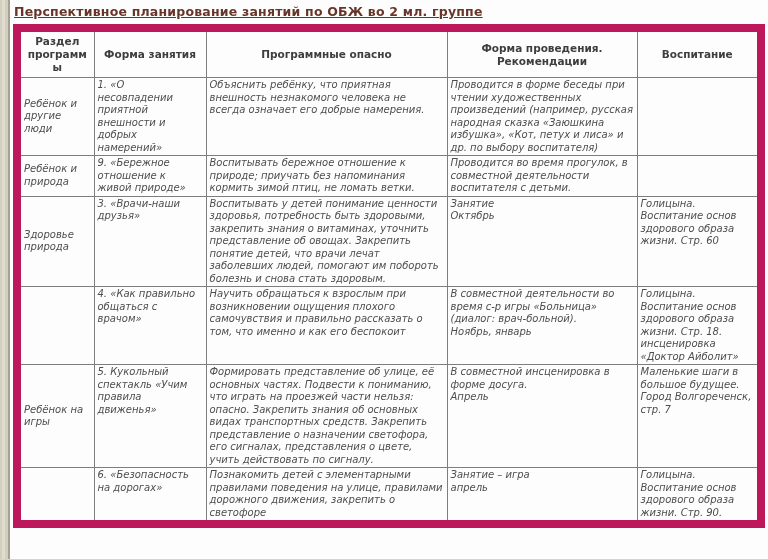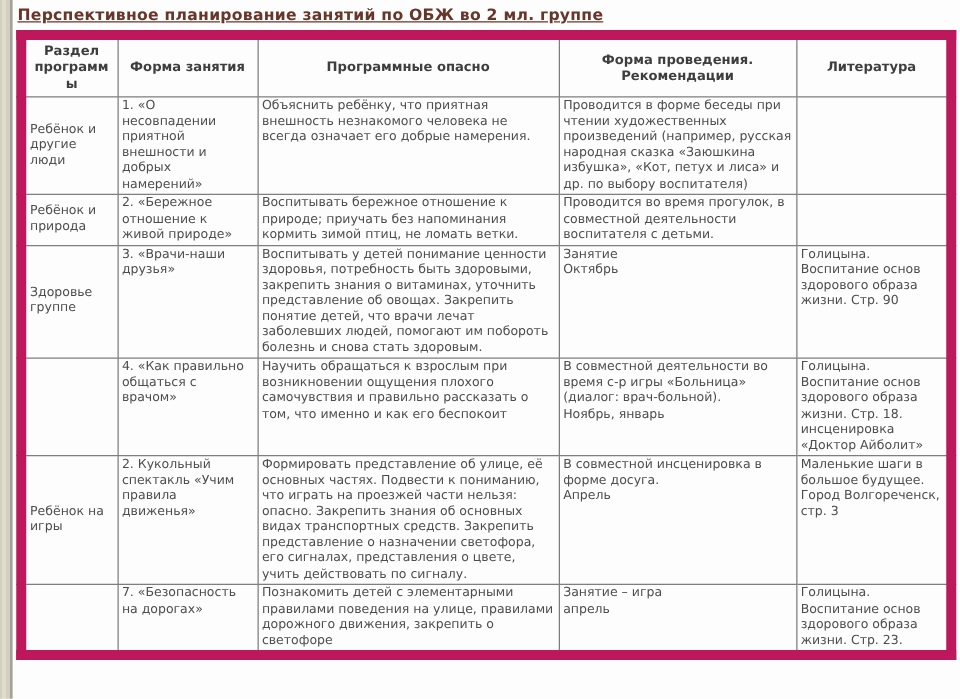"Литература" th { text: Литература -> Воспитание }
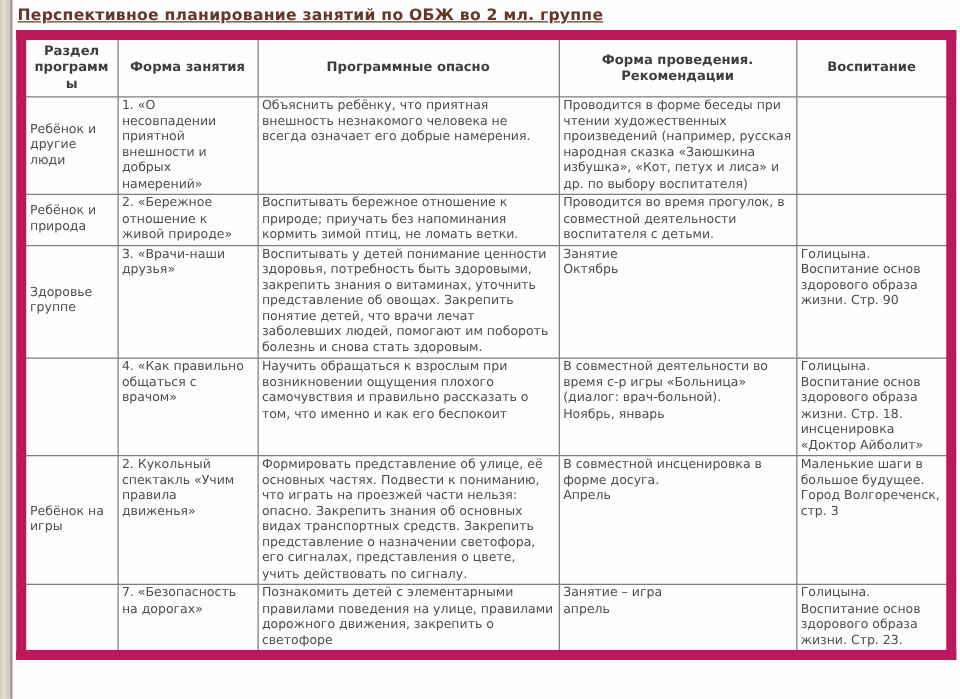"1. «О несовпадении приятной внешности" .plan td { font-style: none -> italic }
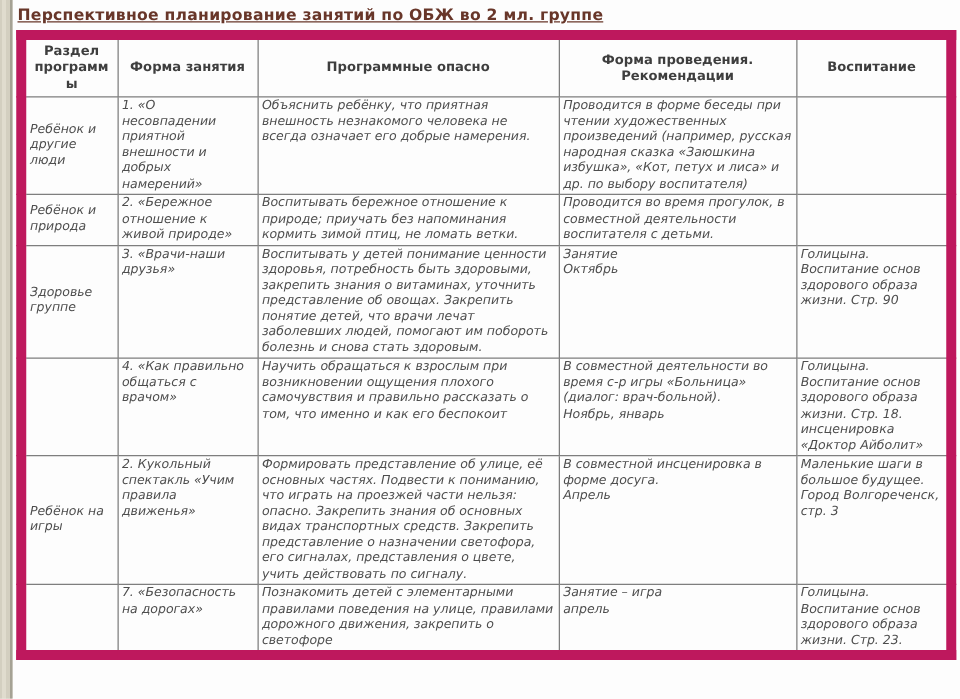"2. «Бережное отношение к живой" td { text: 2 -> 9 }
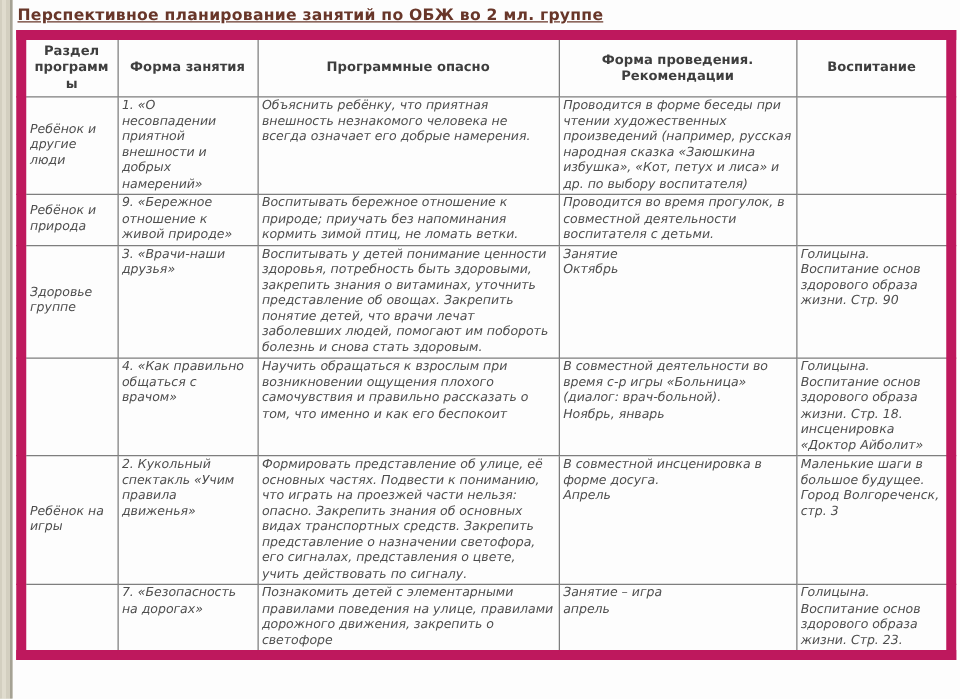"Голицына. Воспитание основ здорового образа жизни. Стр. 90" td { text: 90 -> 60 }
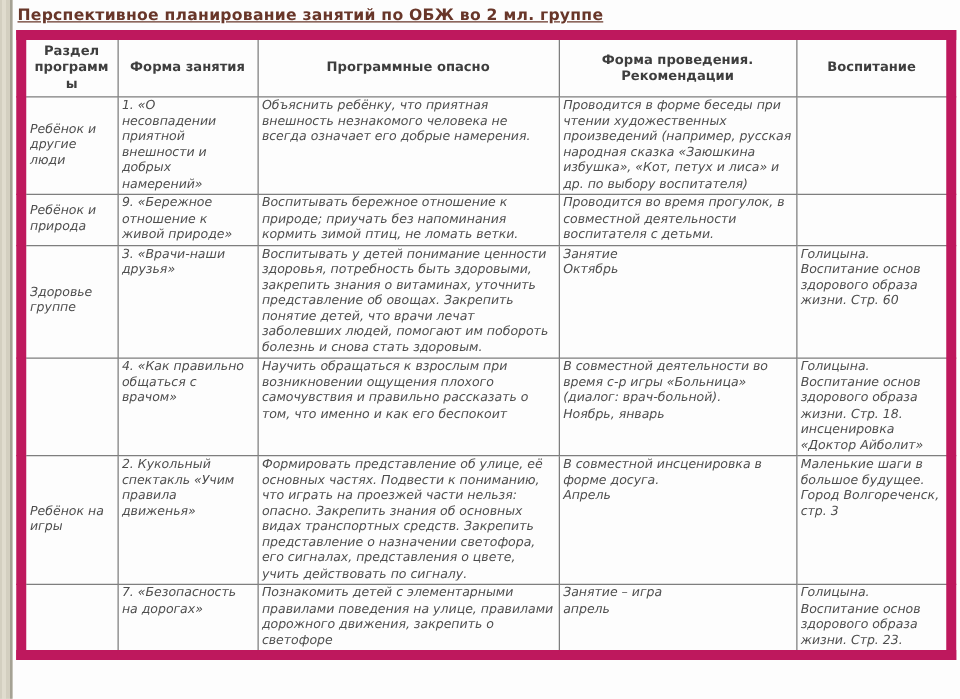"Здоровье группе" td.c-section { text: группе -> природа }
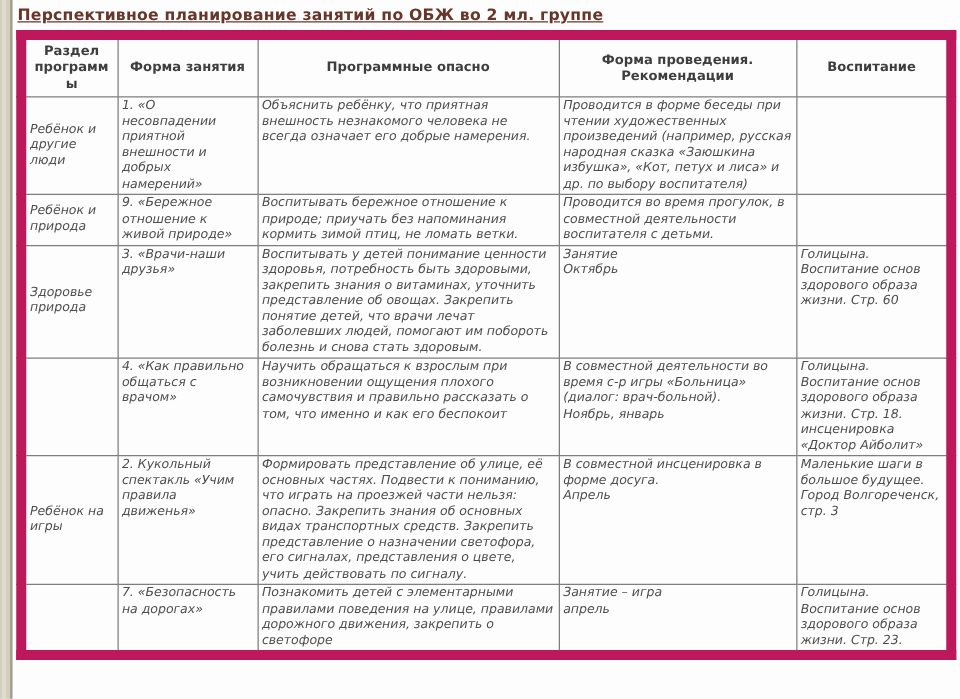"2. Кукольный спектакль «Учим правила" td { text: 2 -> 5 }
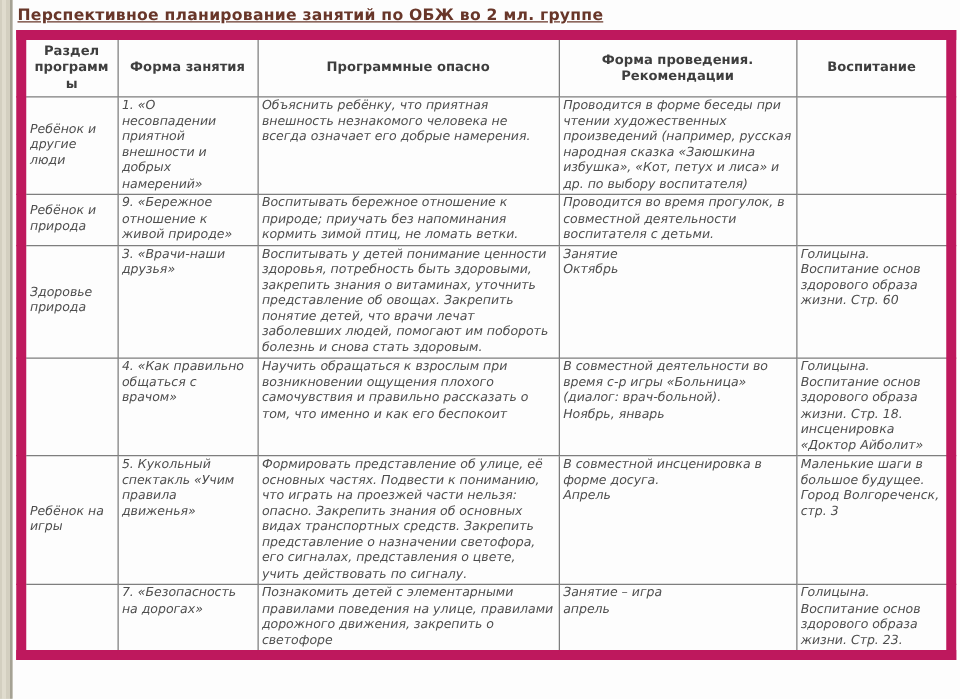"Маленькие шаги в большое будущее." td { text: 3 -> 7 }
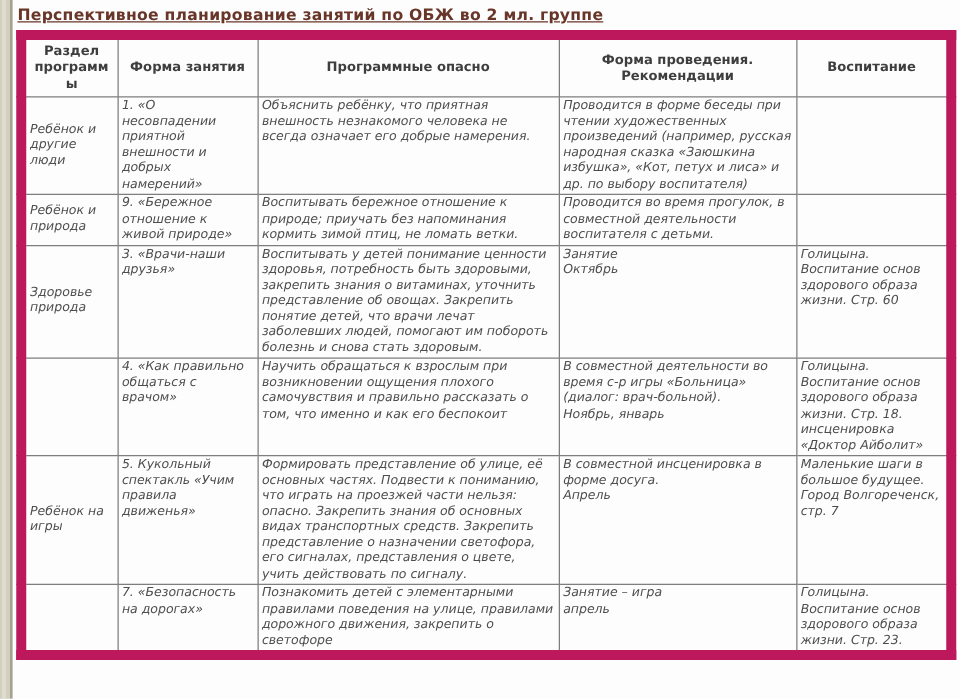"7. «Безопасность на дорогах»" td { text: 7 -> 6 }
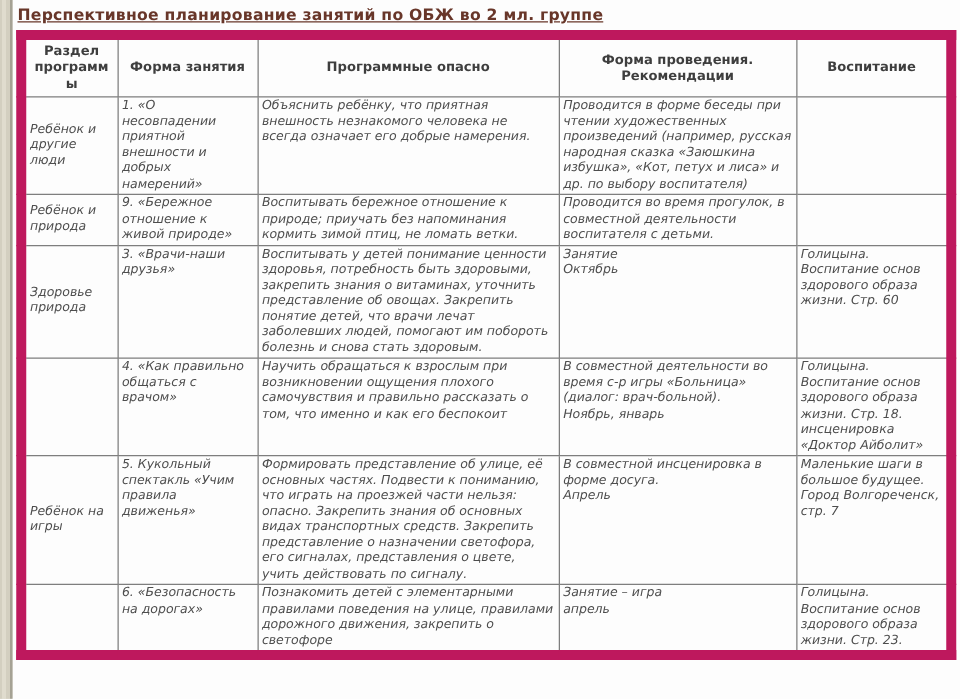"Голицына. Воспитание основ здорового образа жизни. Стр. 23." td { text: 23 -> 90 }
